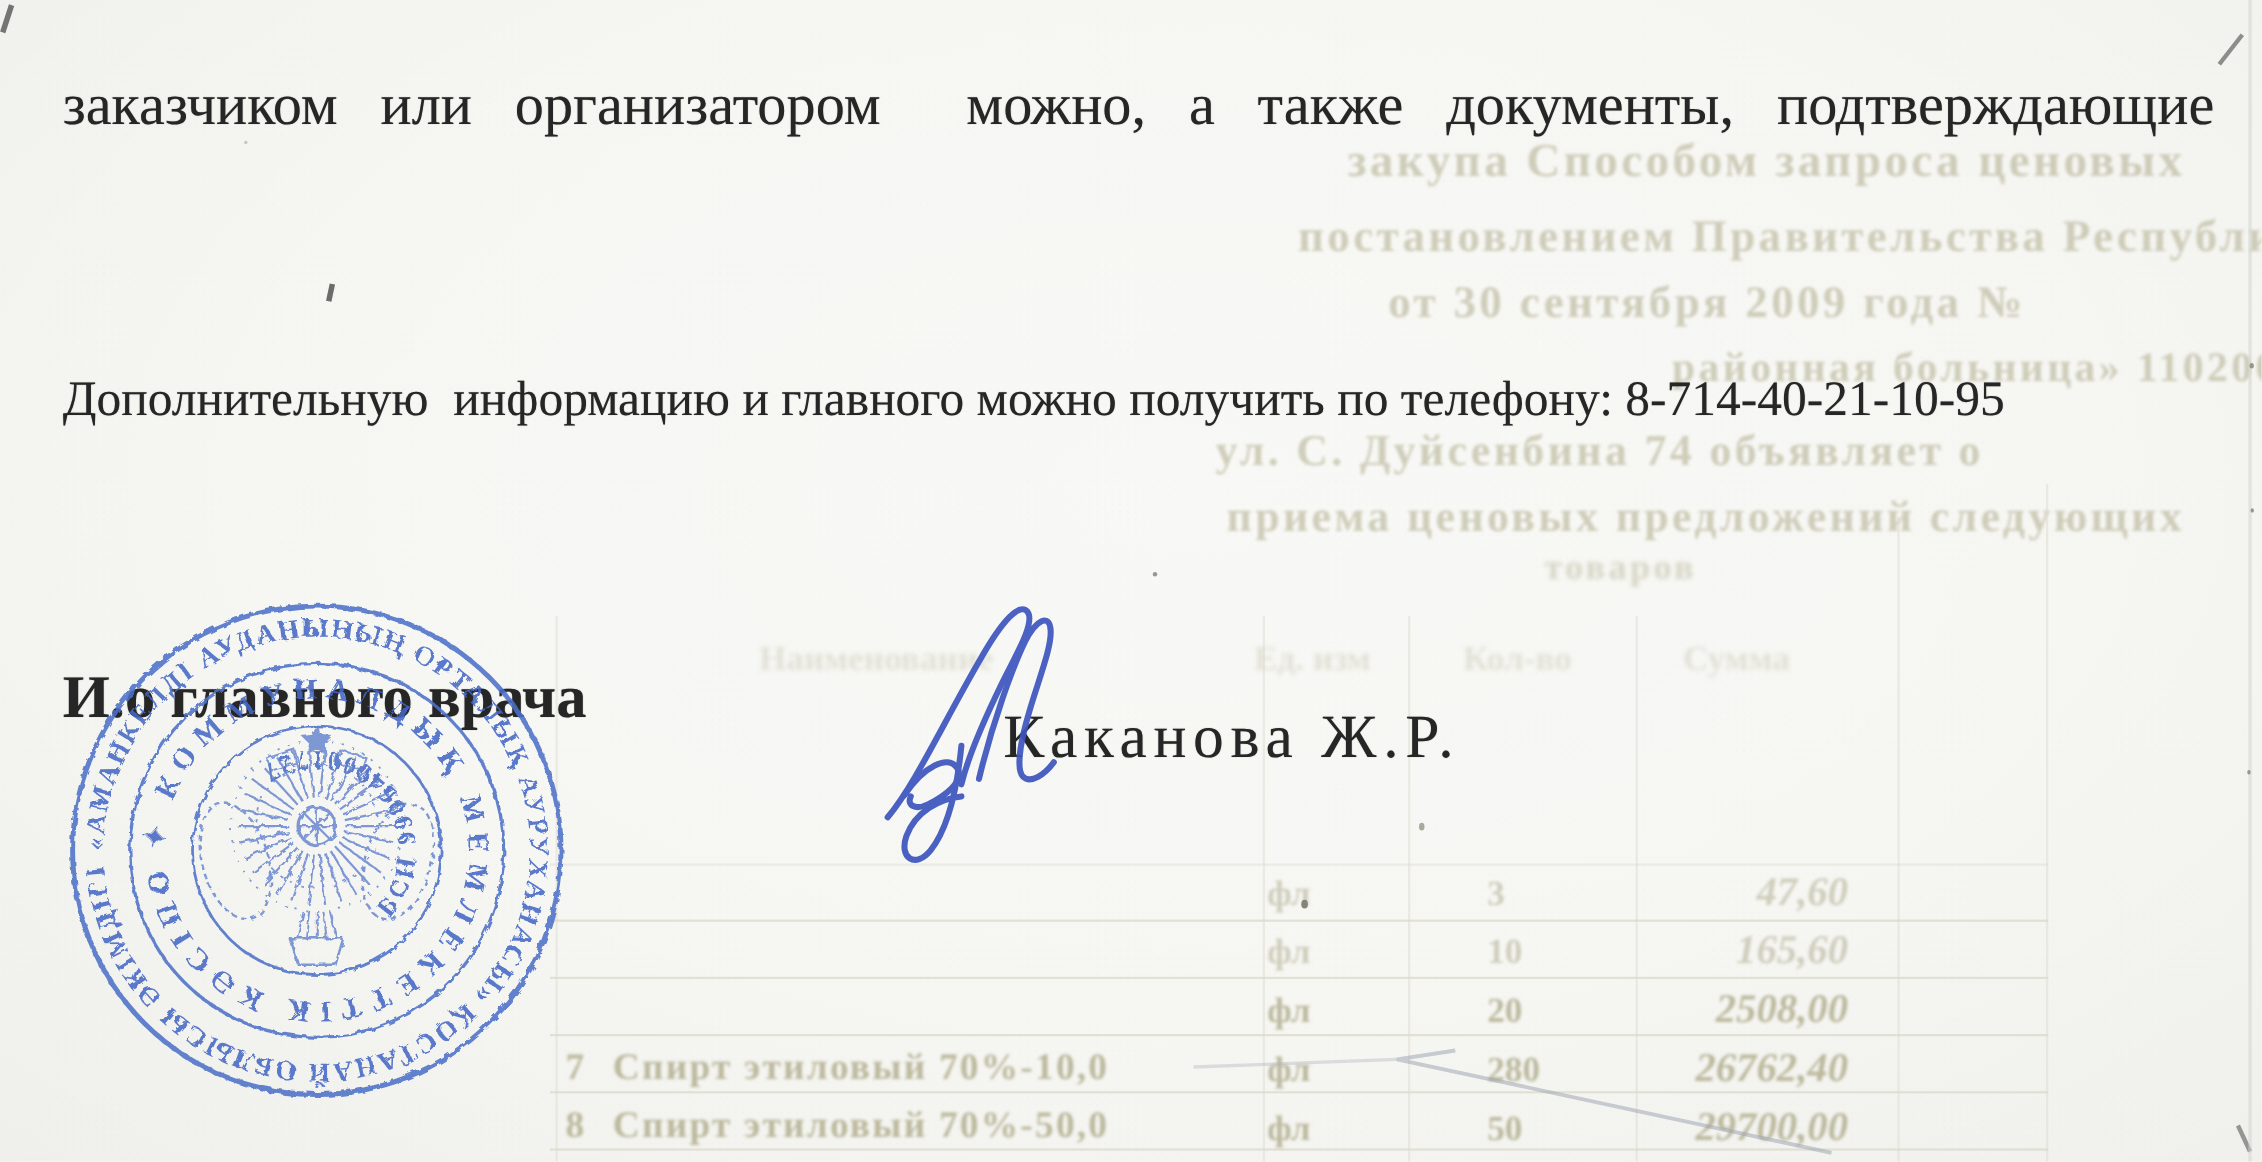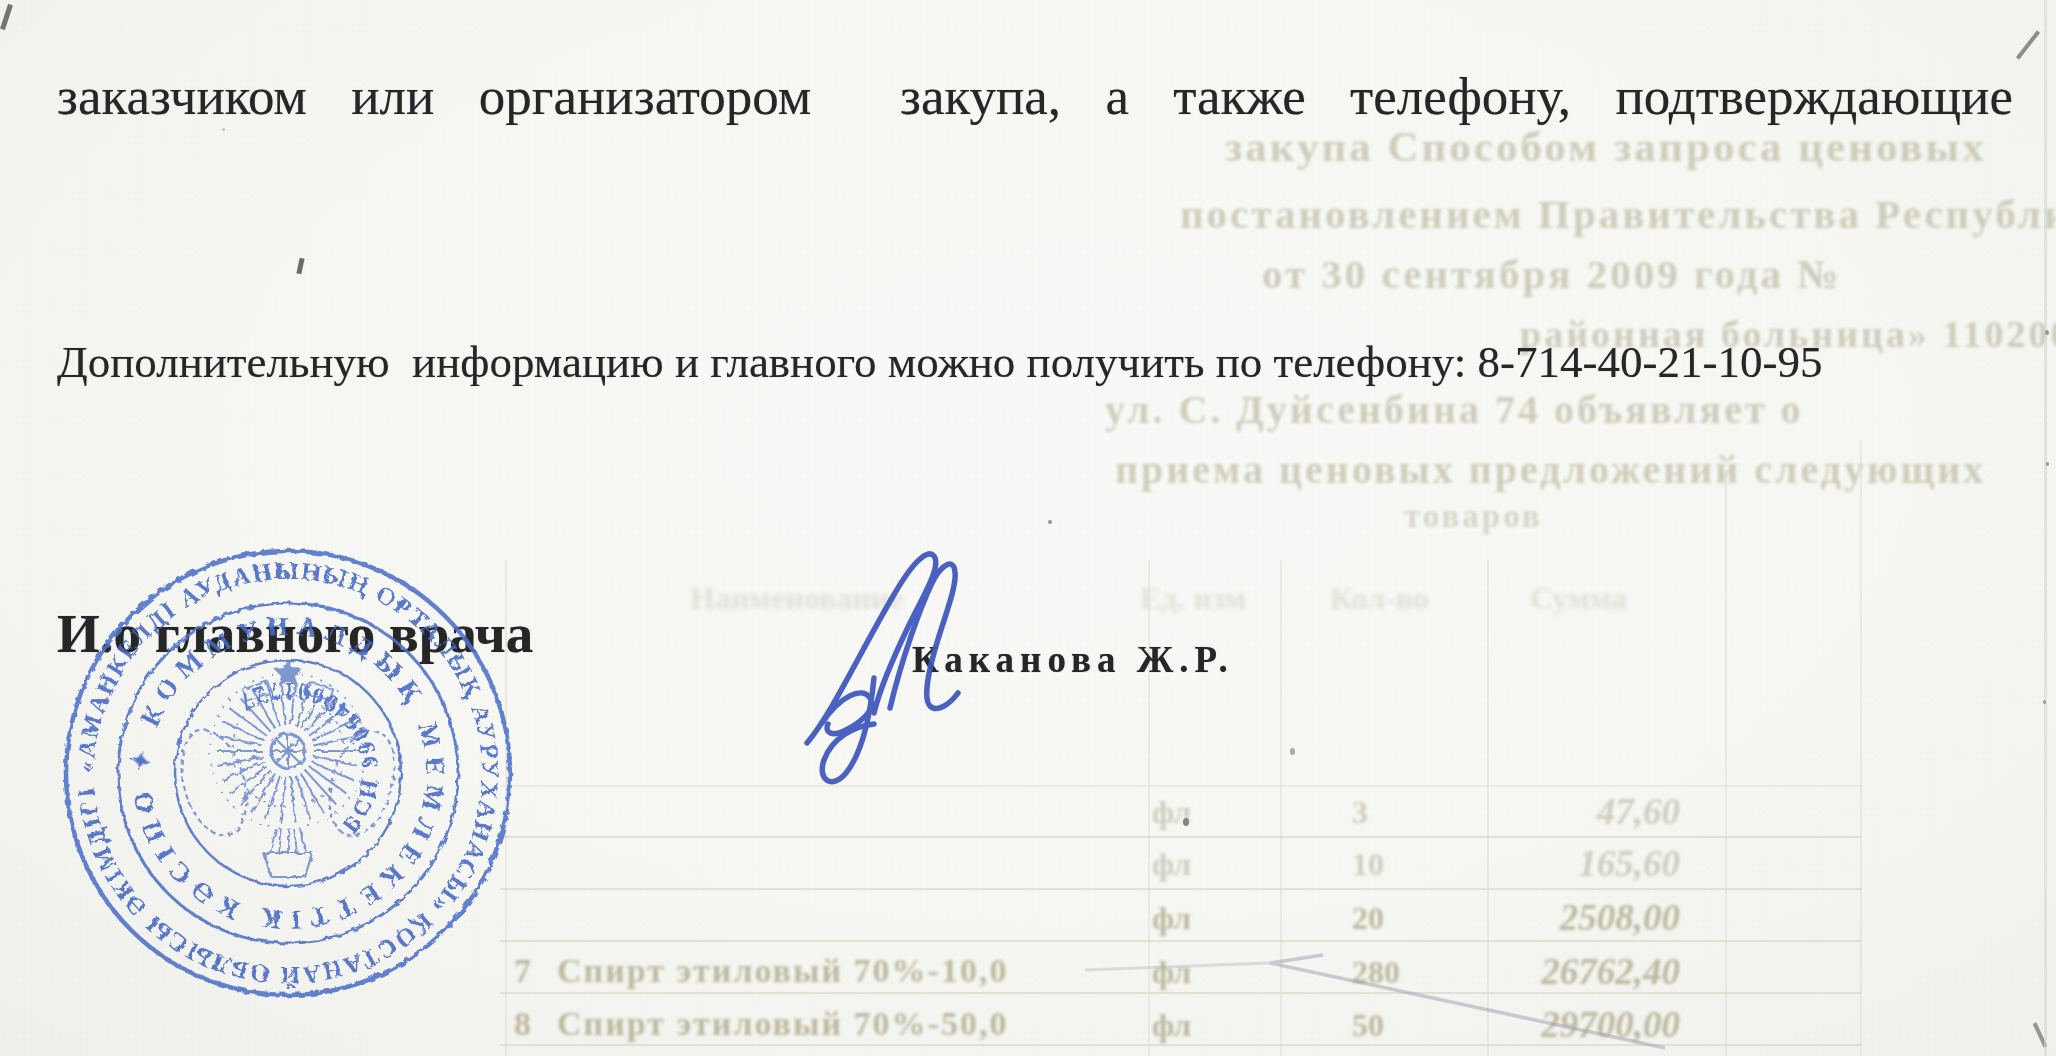"заказчиком или организатором закупа, а" div.para-line { text: закупа, а также телефону -> можно, а также документы }
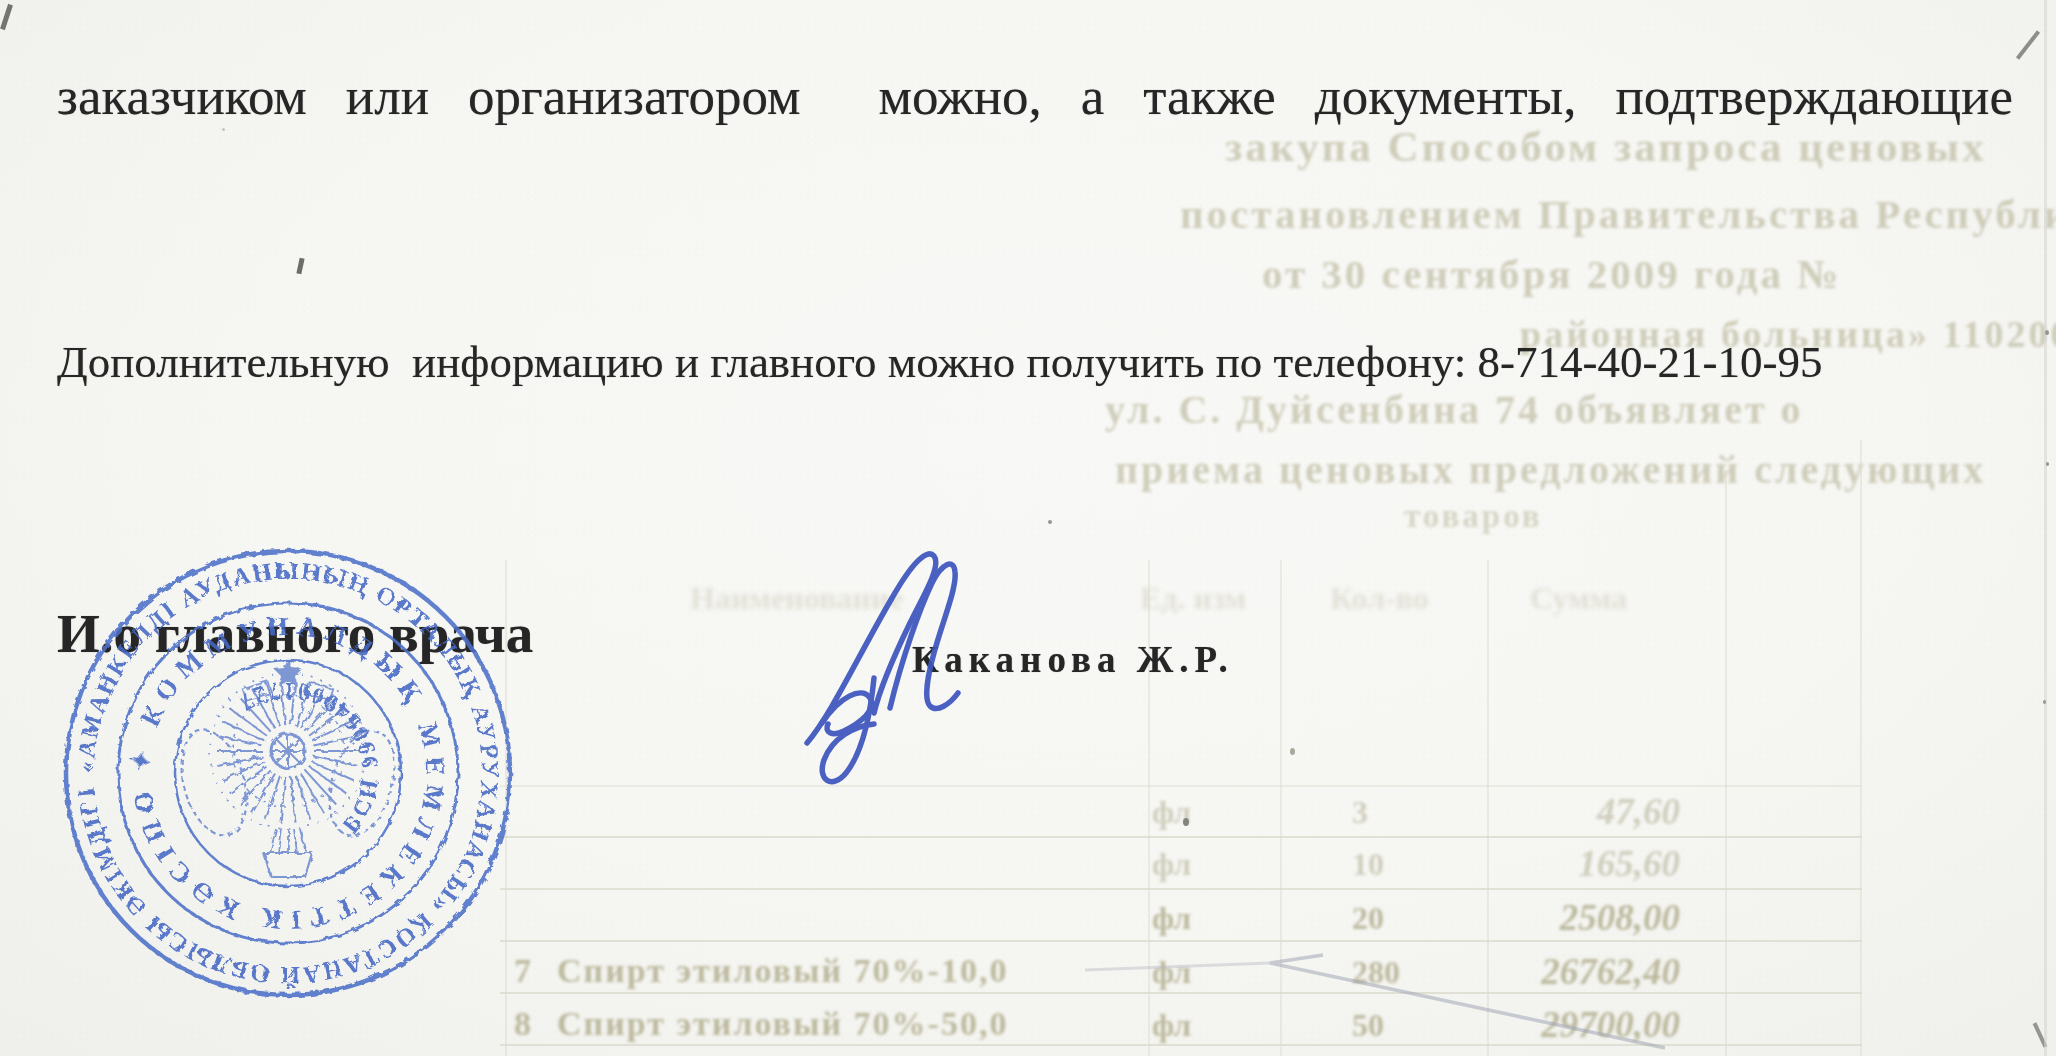"Каканова Ж.Р." .signer-name { font-size: 37px -> 56px; font-weight: bold -> normal }
